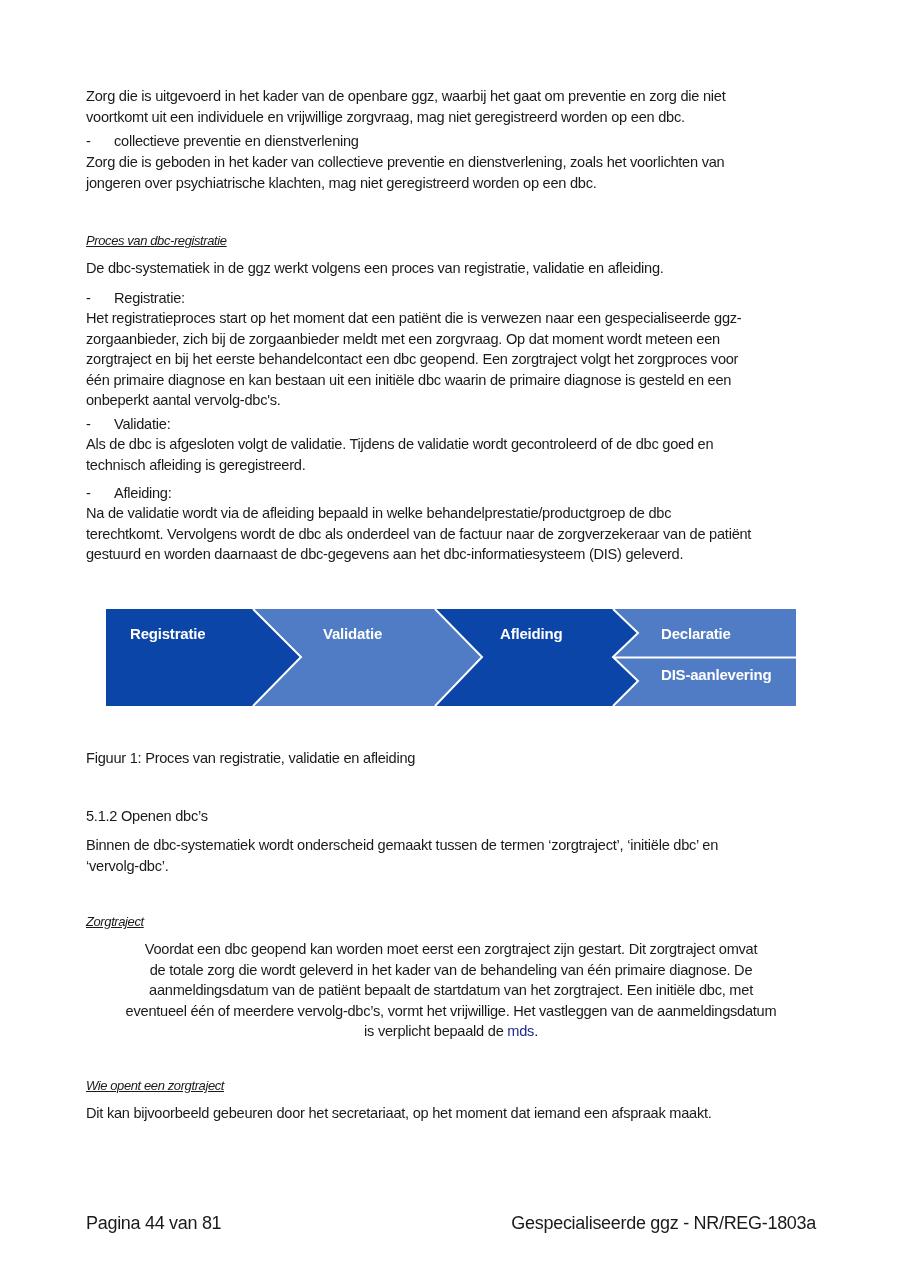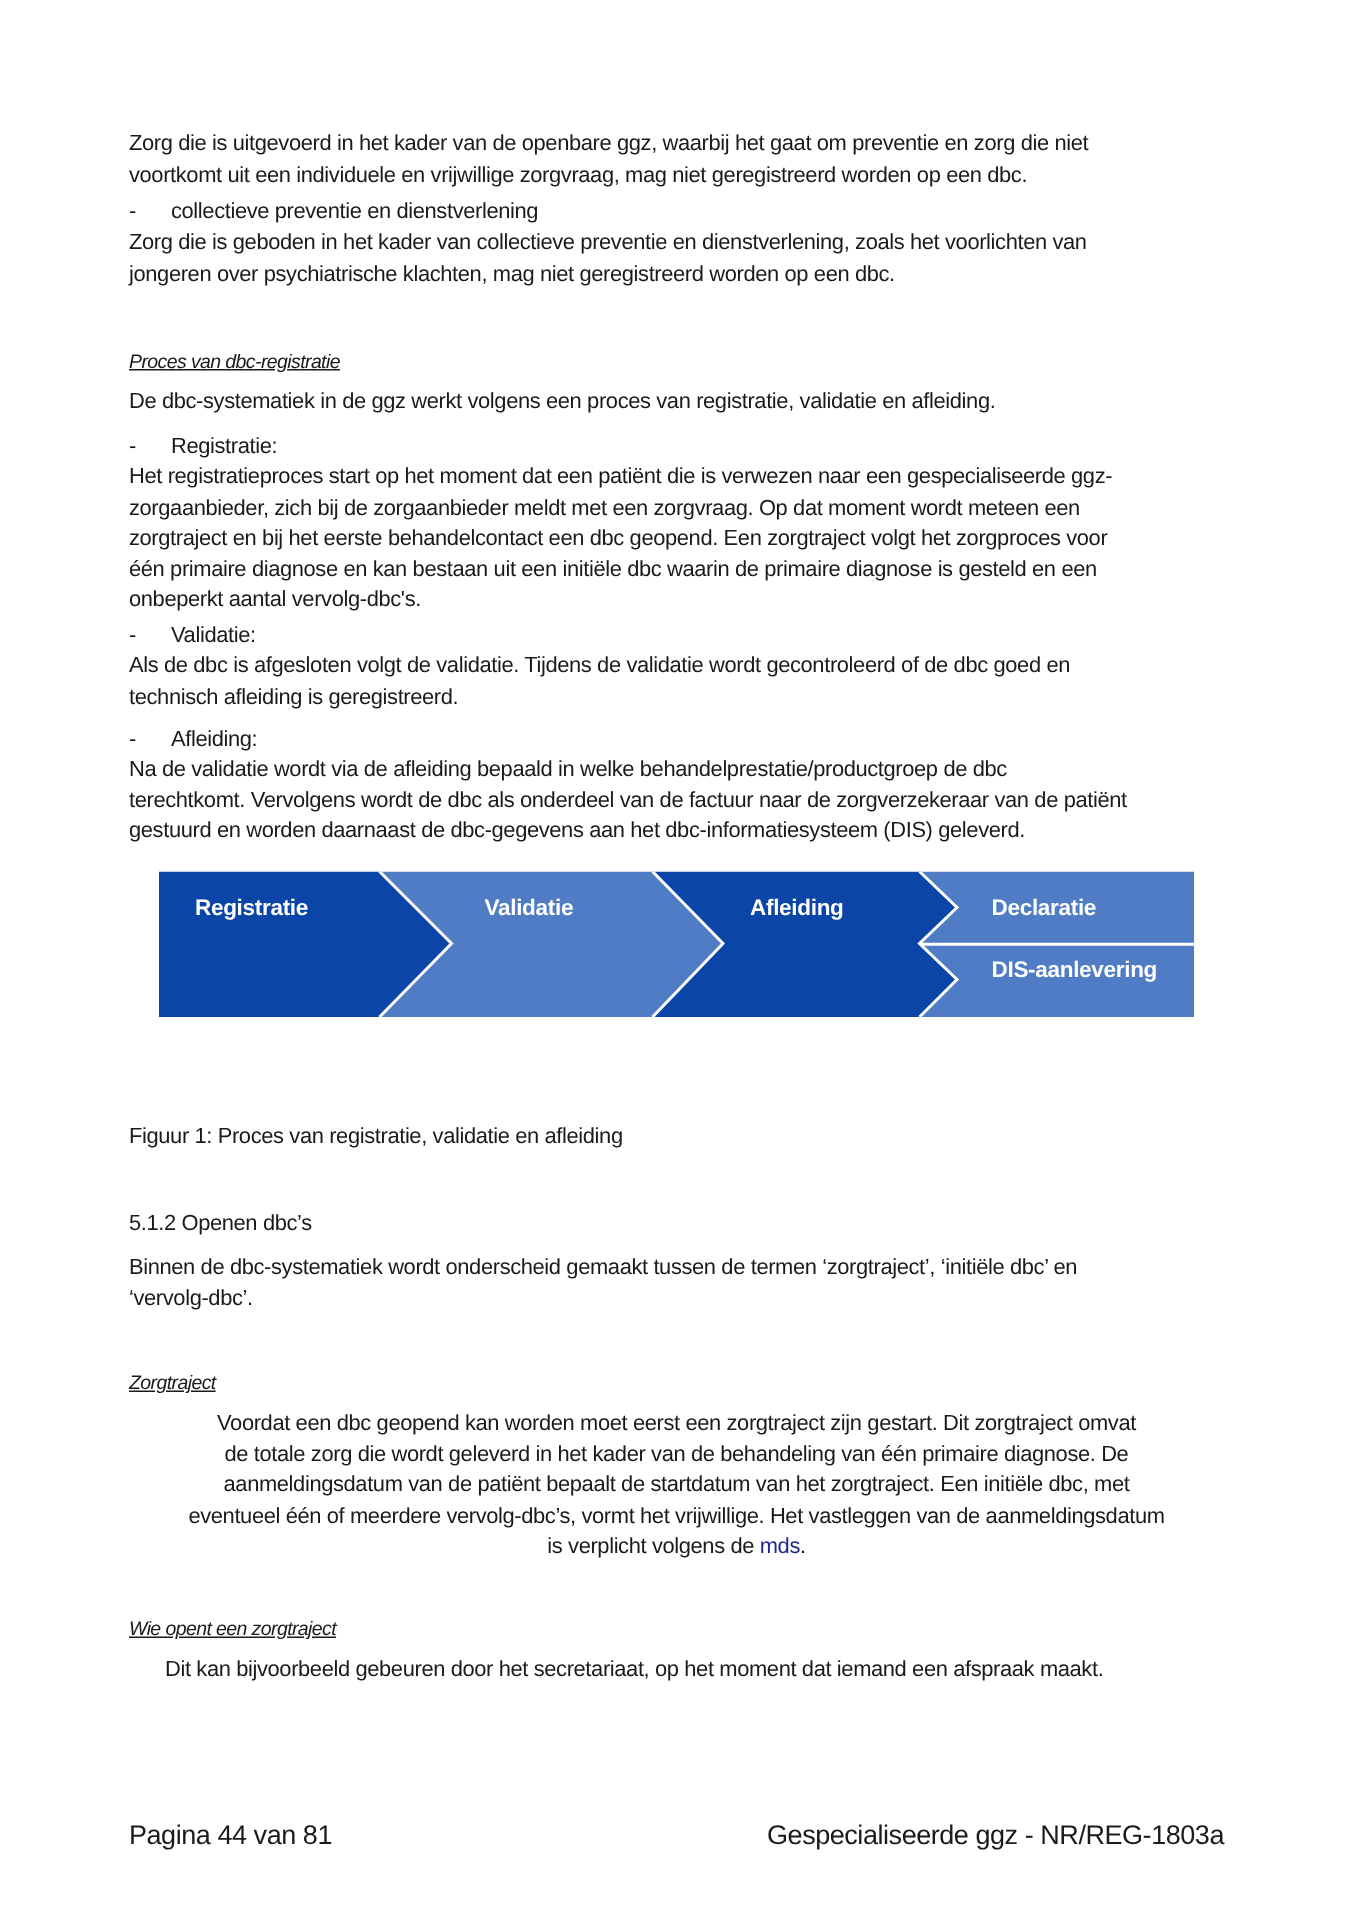"Registratie" .diagram { top: 581px -> 609px }
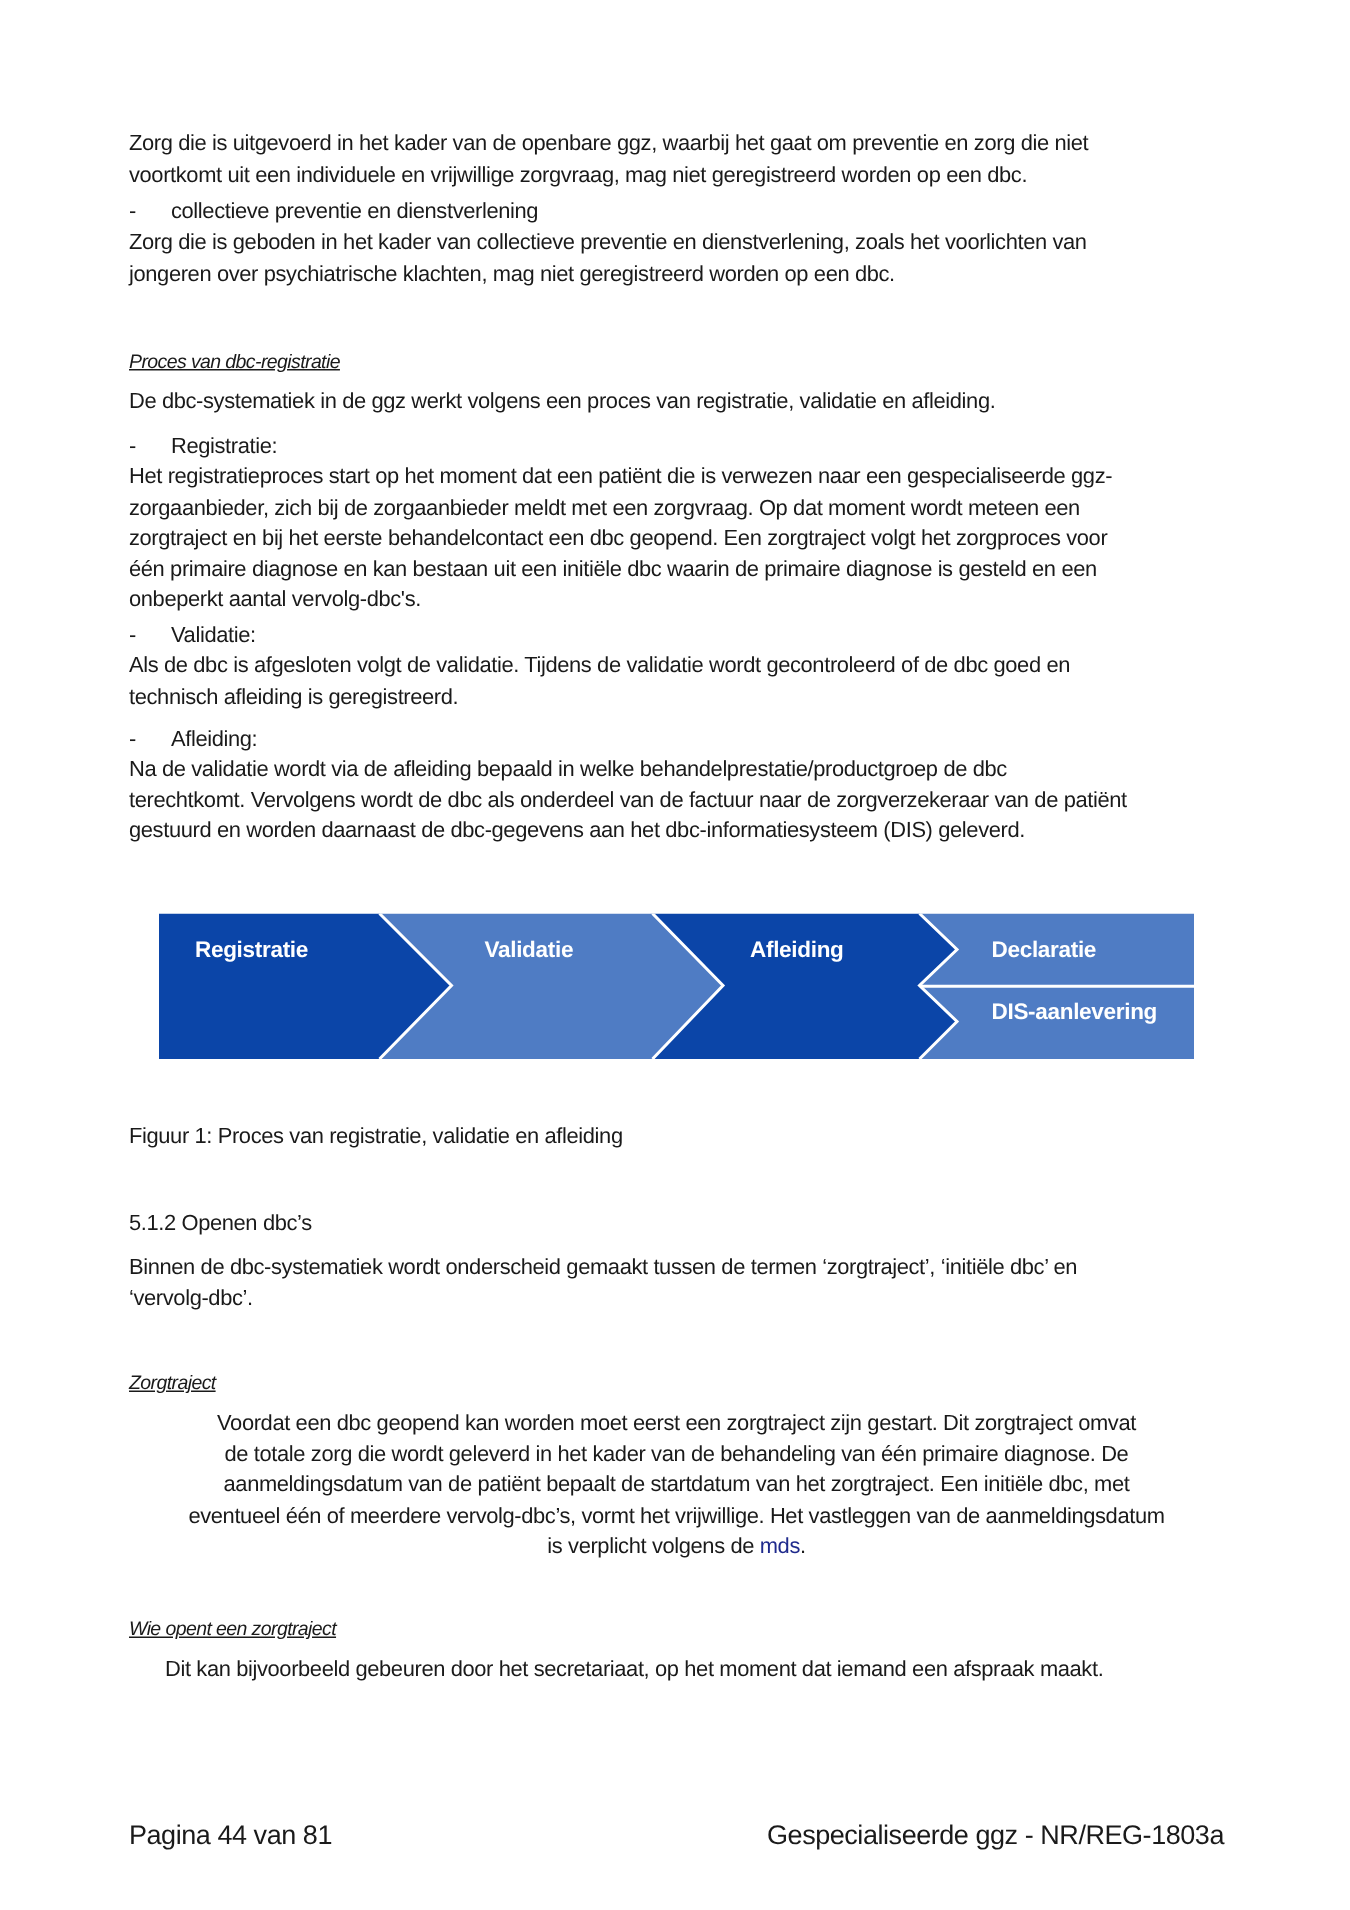"is verplicht volgens de" span { text: volgens -> bepaald }
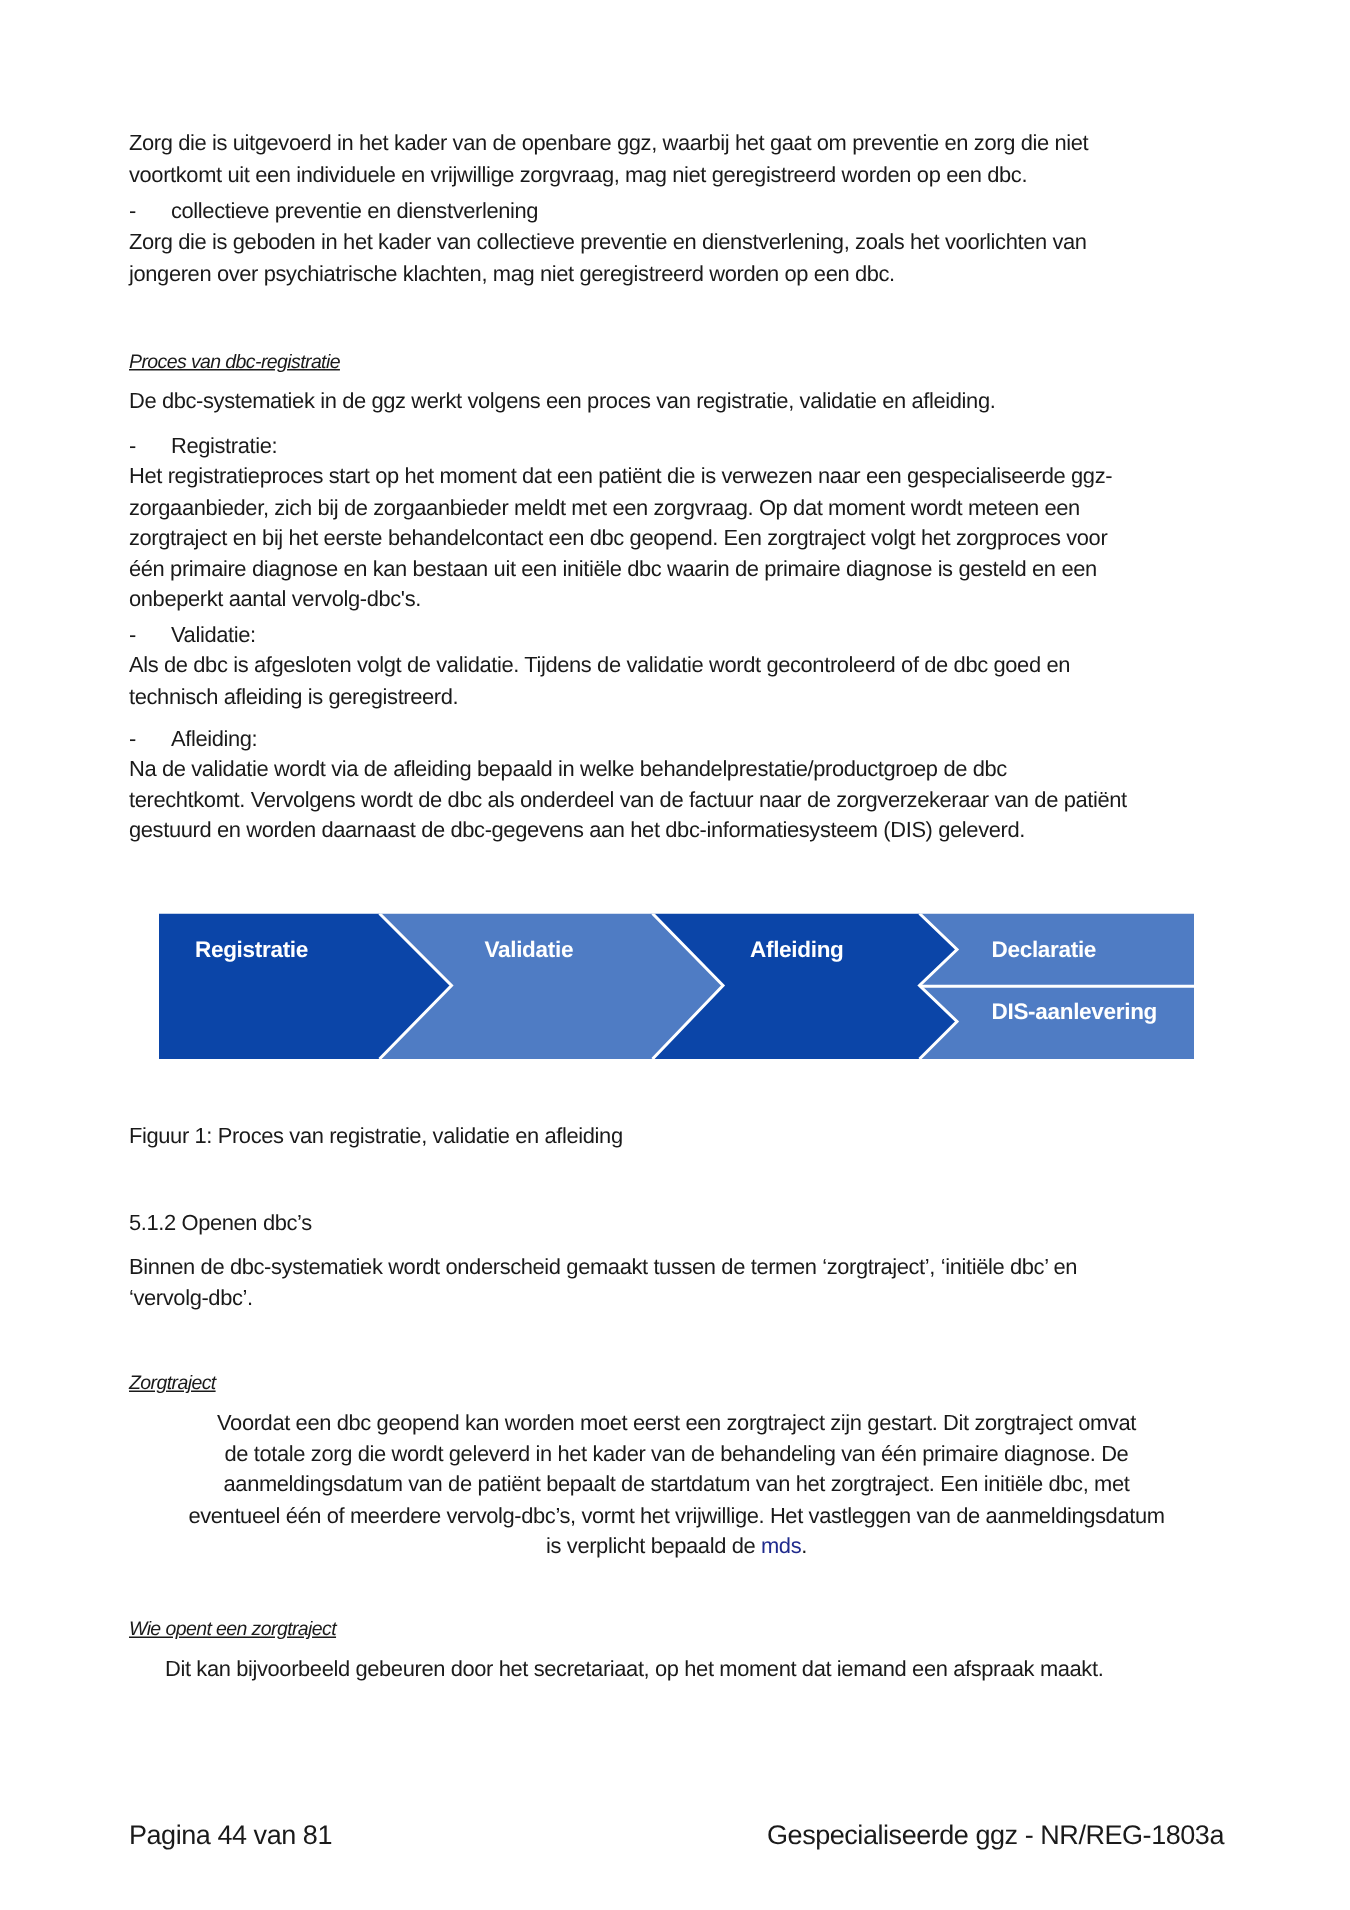"Dit kan bijvoorbeeld gebeuren door" div.p { margin-left: 24px -> none }
